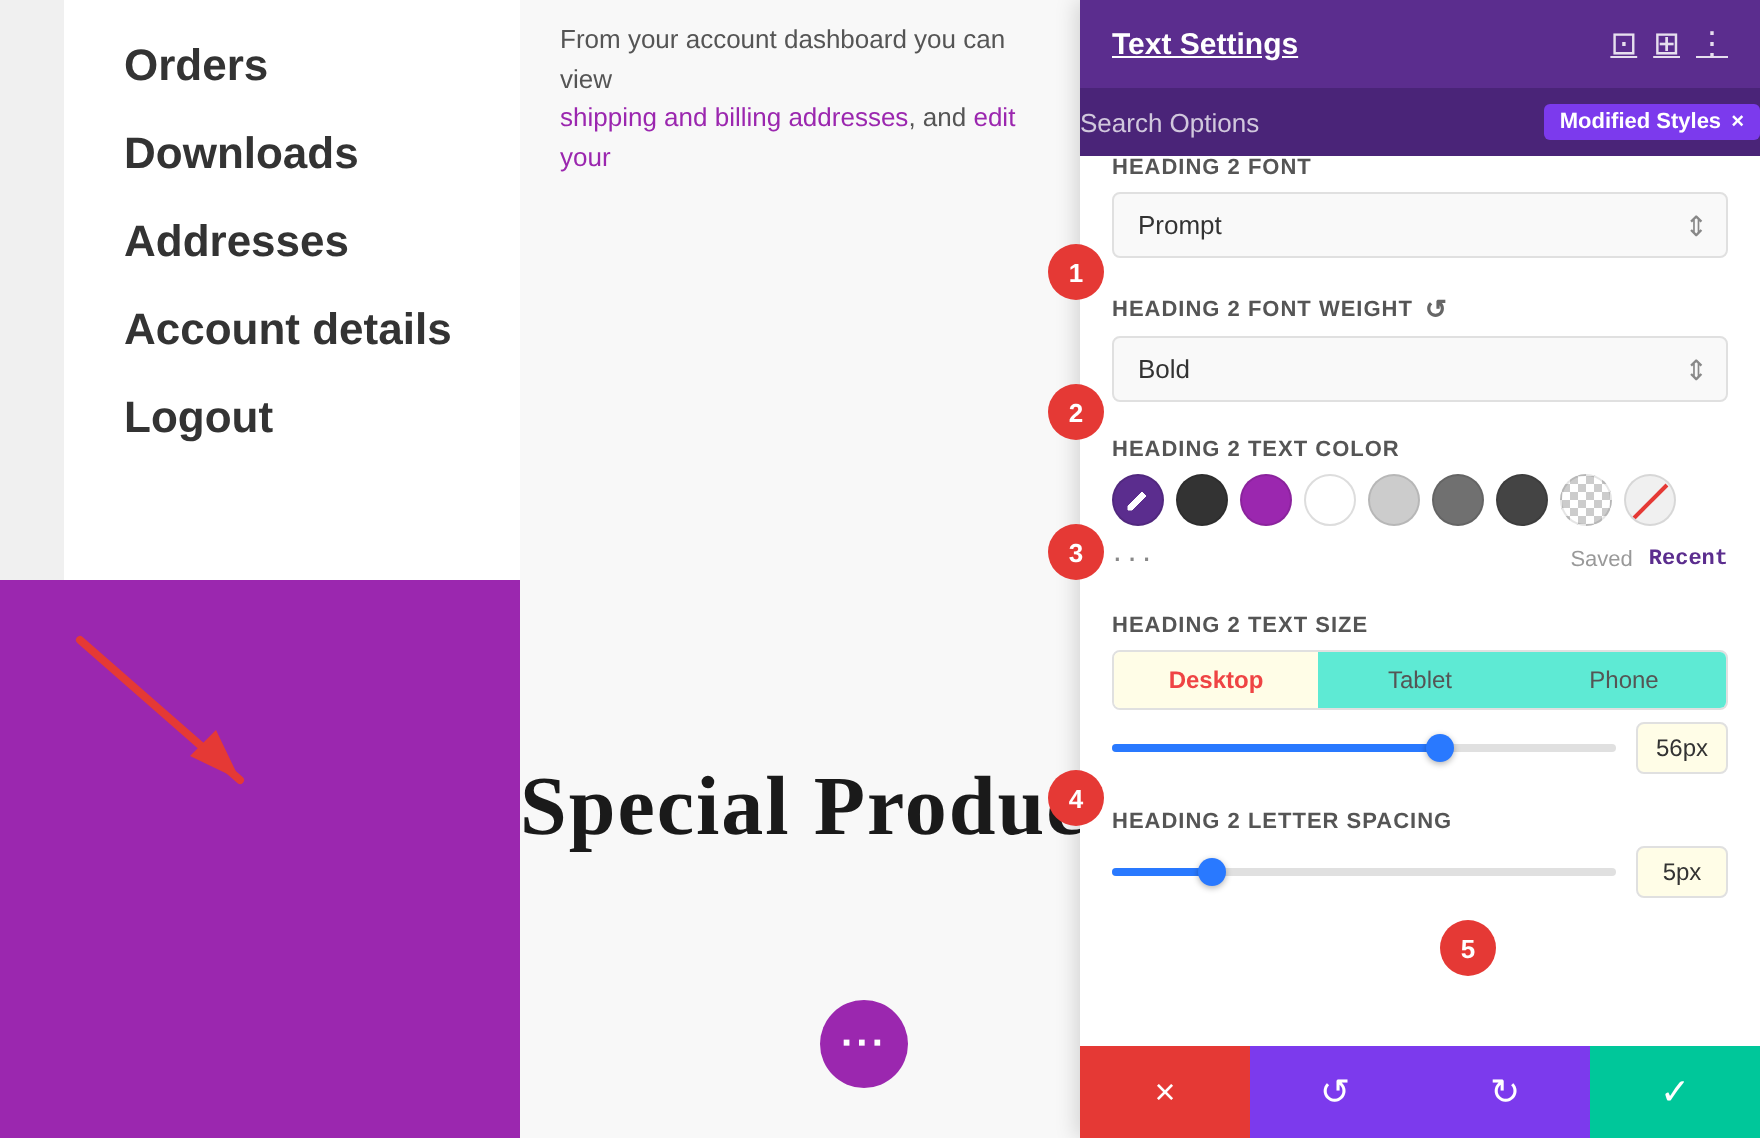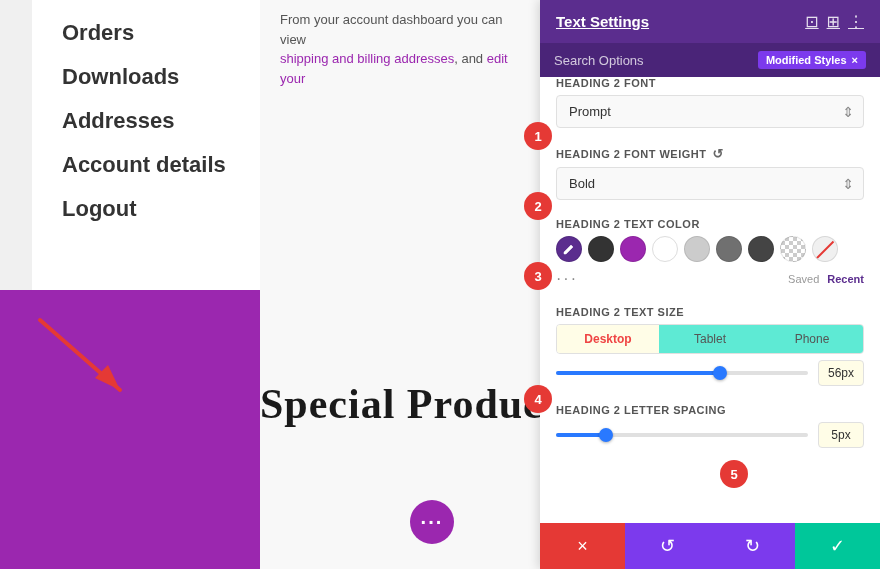"Search Options" .panel-search-bar { padding: 8px 14px -> 8px 0 }
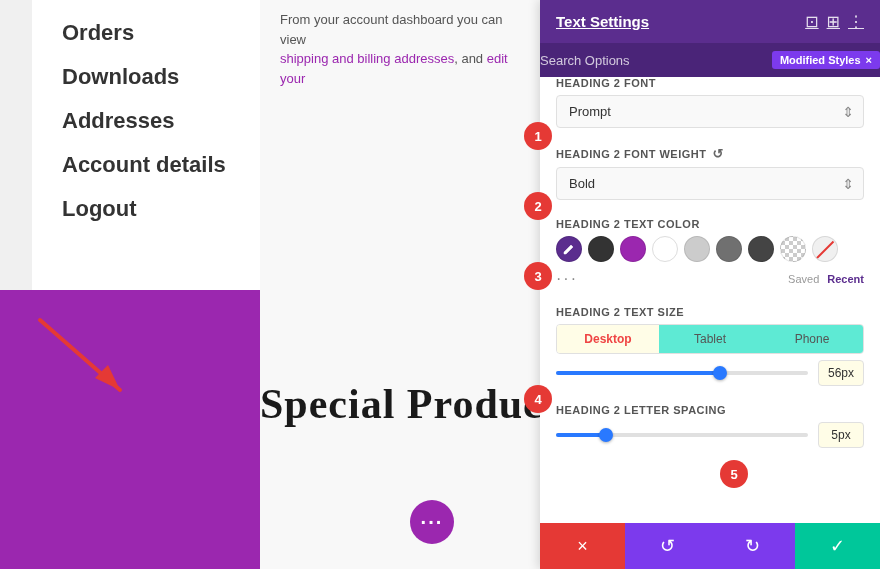"Recent" .recent-label { font-family: none -> Liberation Mono, monospace }
